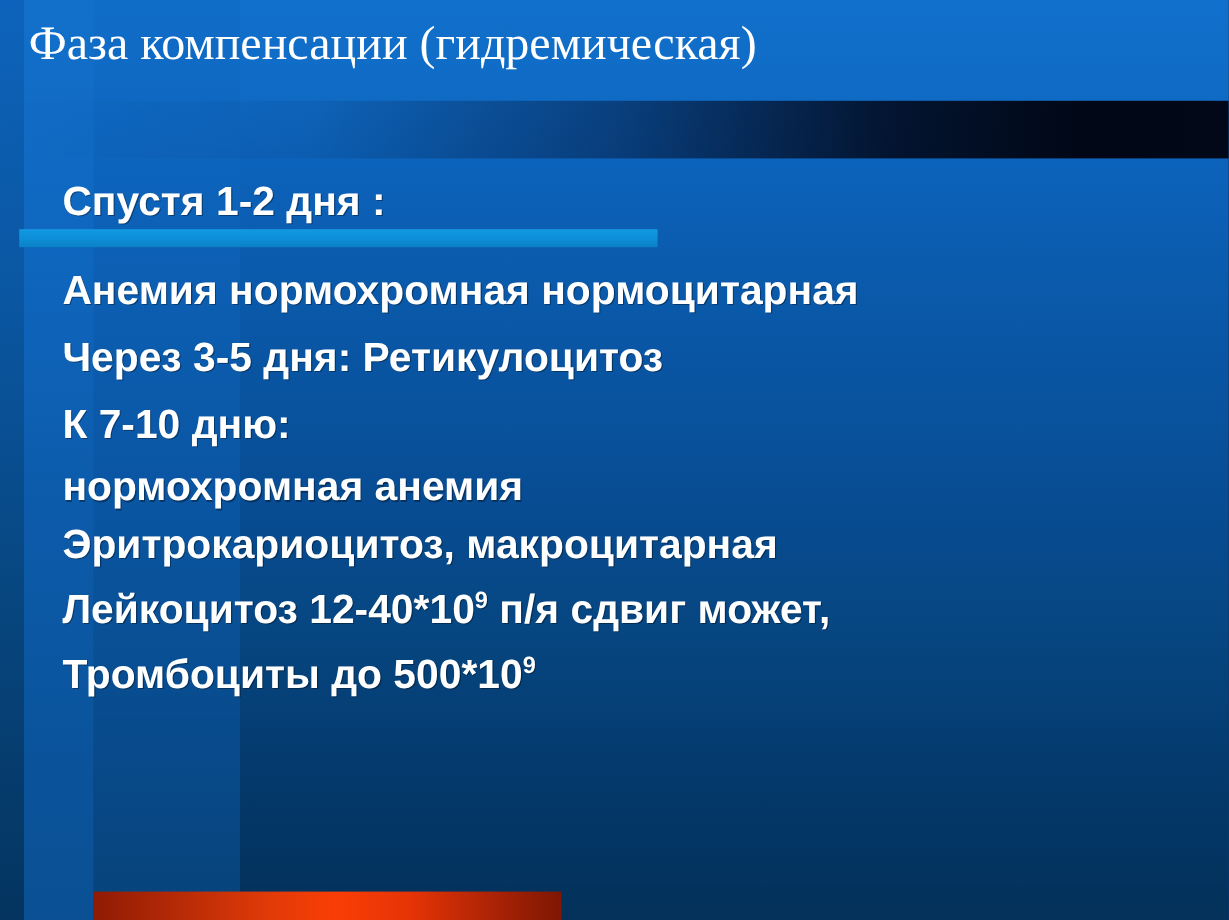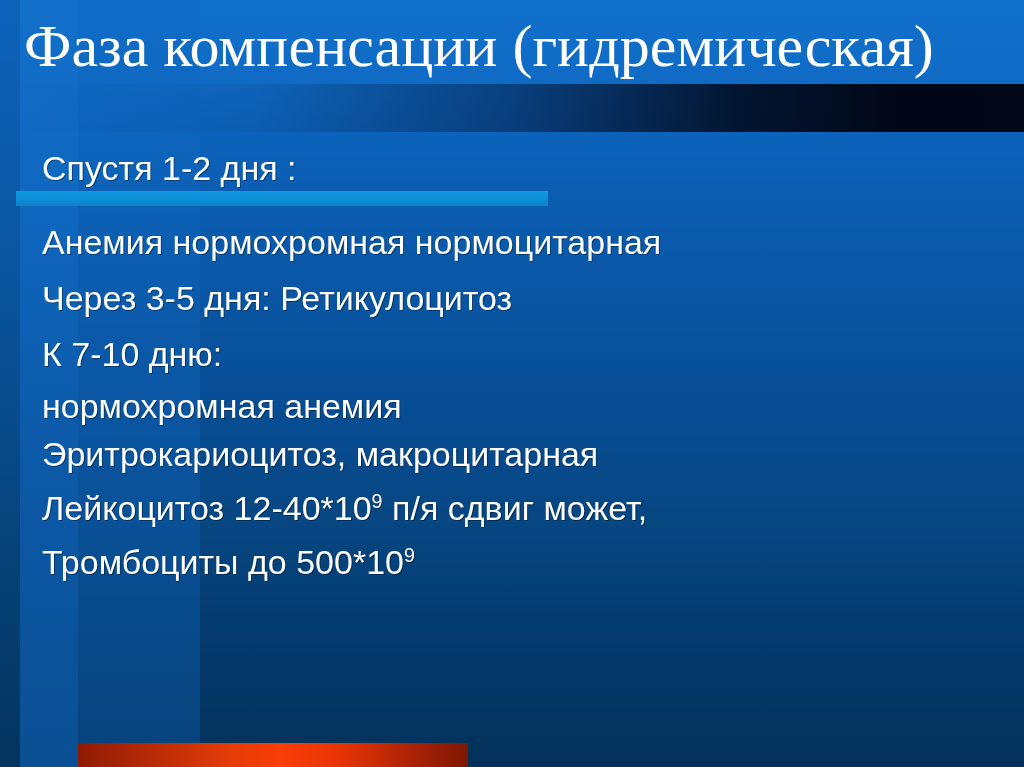"Фаза компенсации (гидремическая)" .title { font-size: 60px -> 40px; top: 16px -> 6px }
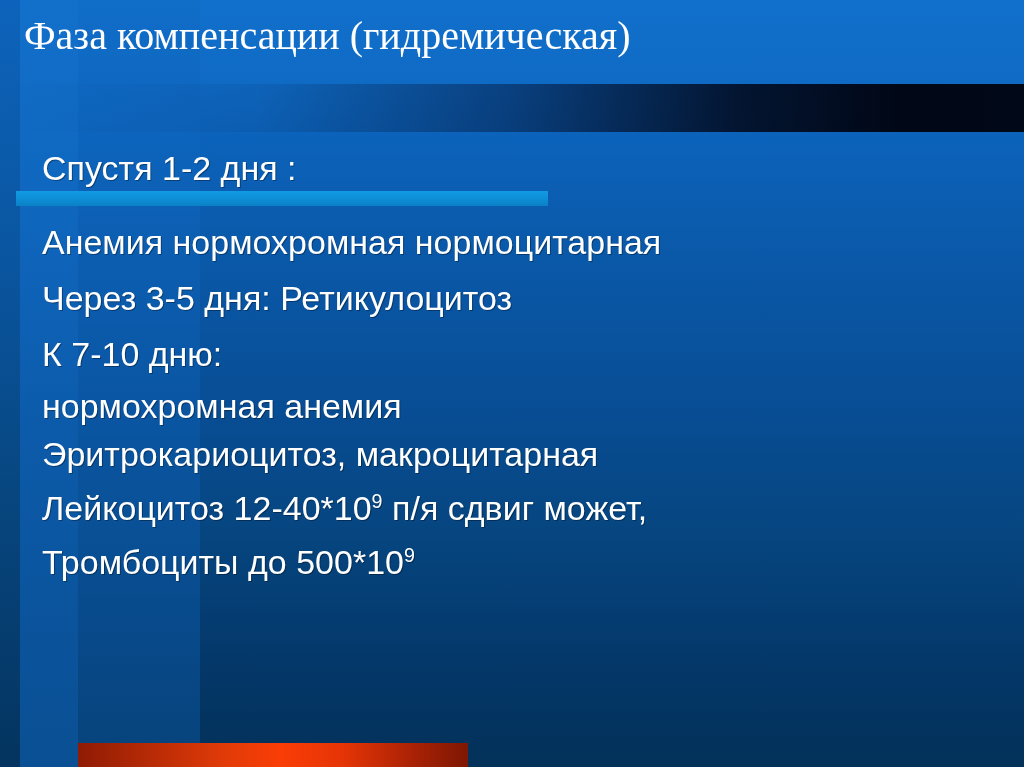"Спустя 1-2 дня :" .body-block { font-weight: normal -> bold; left: 12px -> 22px }
